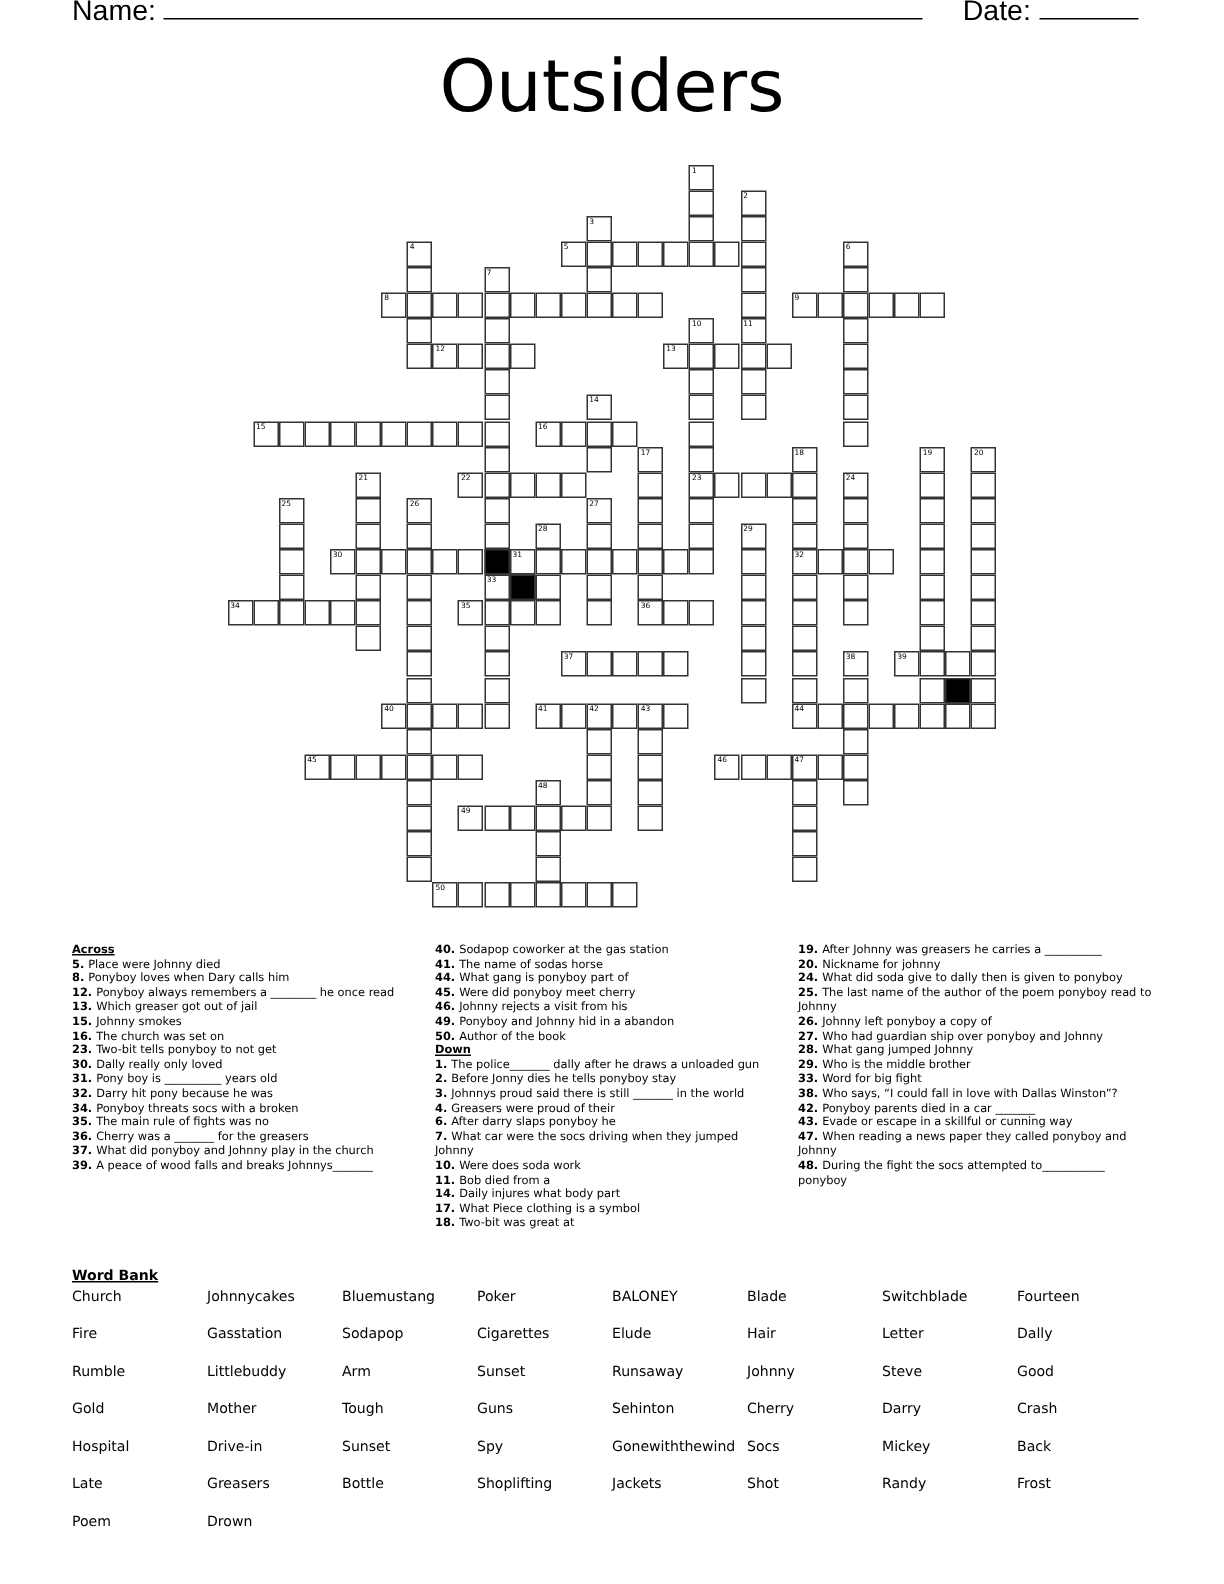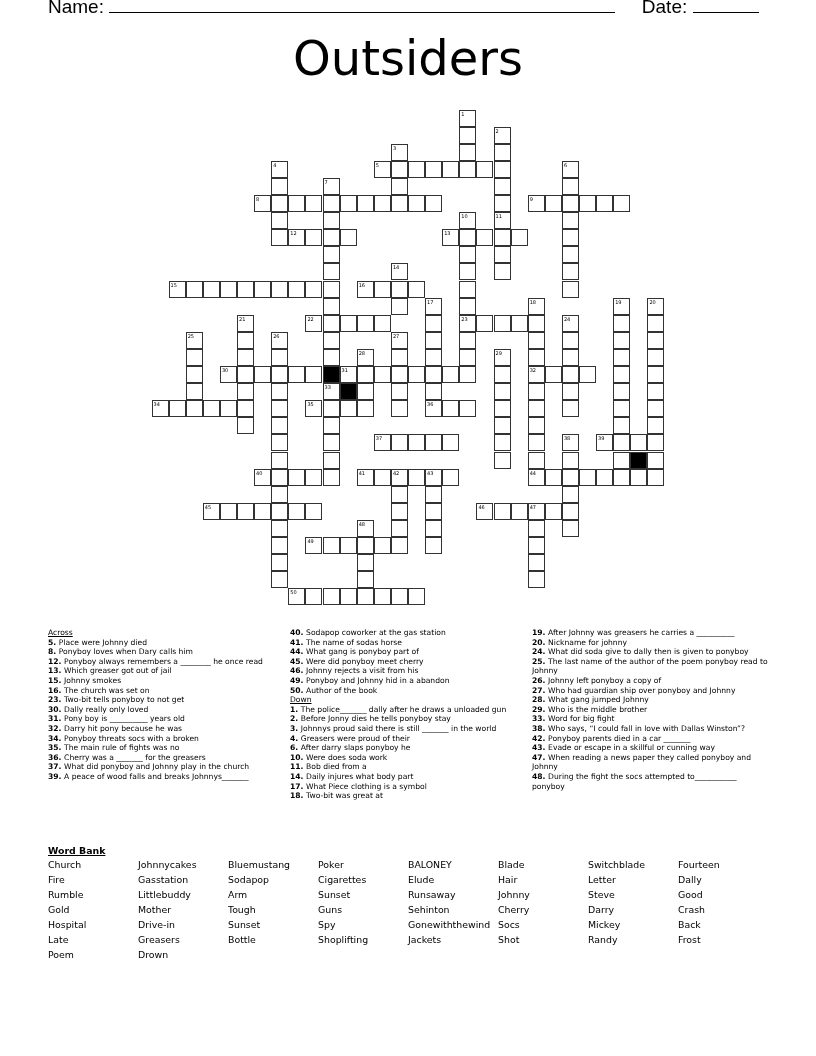"Across" .clues .hd { font-weight: normal -> bold }
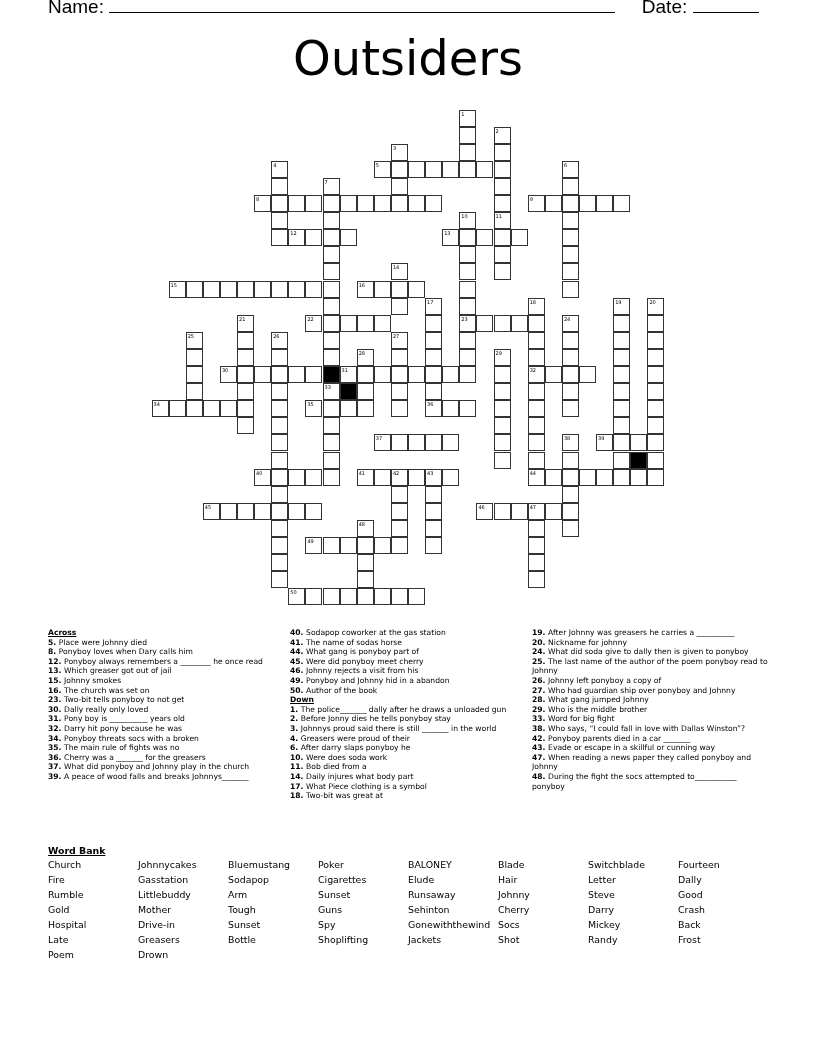"7. What car were the" div { html: none -> <div><b>7. </b><span>What car were the socs driving when they jumped Johnny</span></div> }
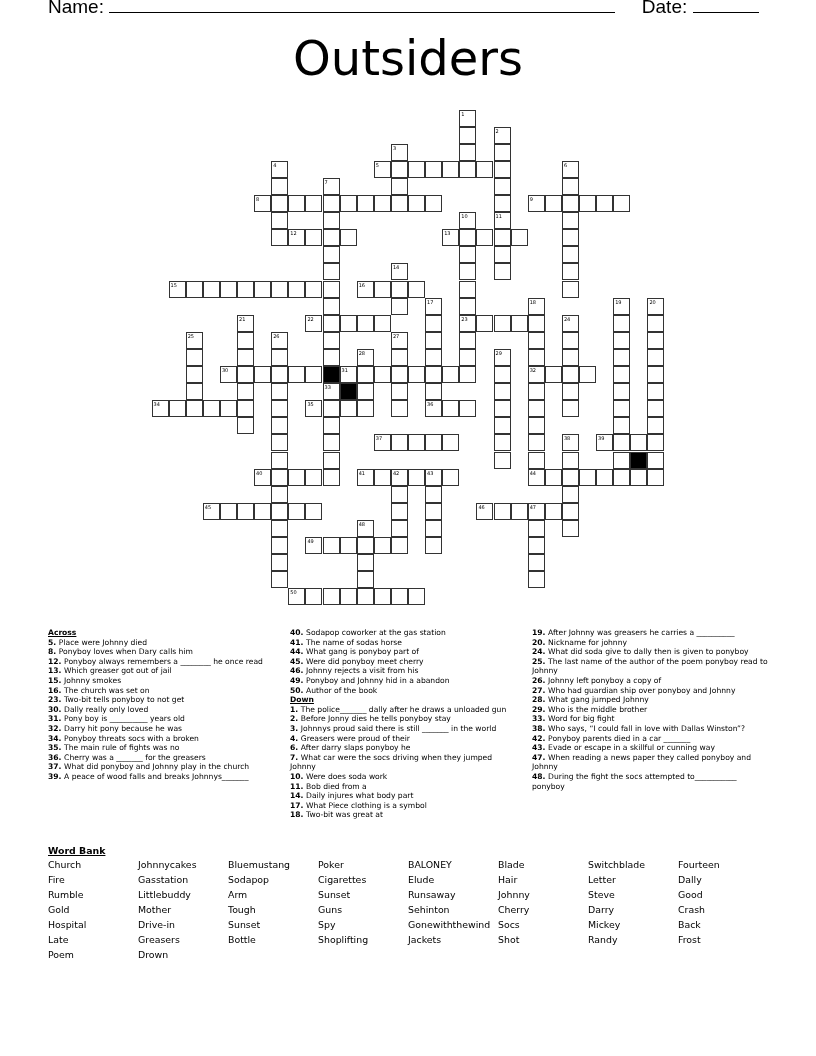"Church" .wbgrid { row-gap: 4px -> 14px }
